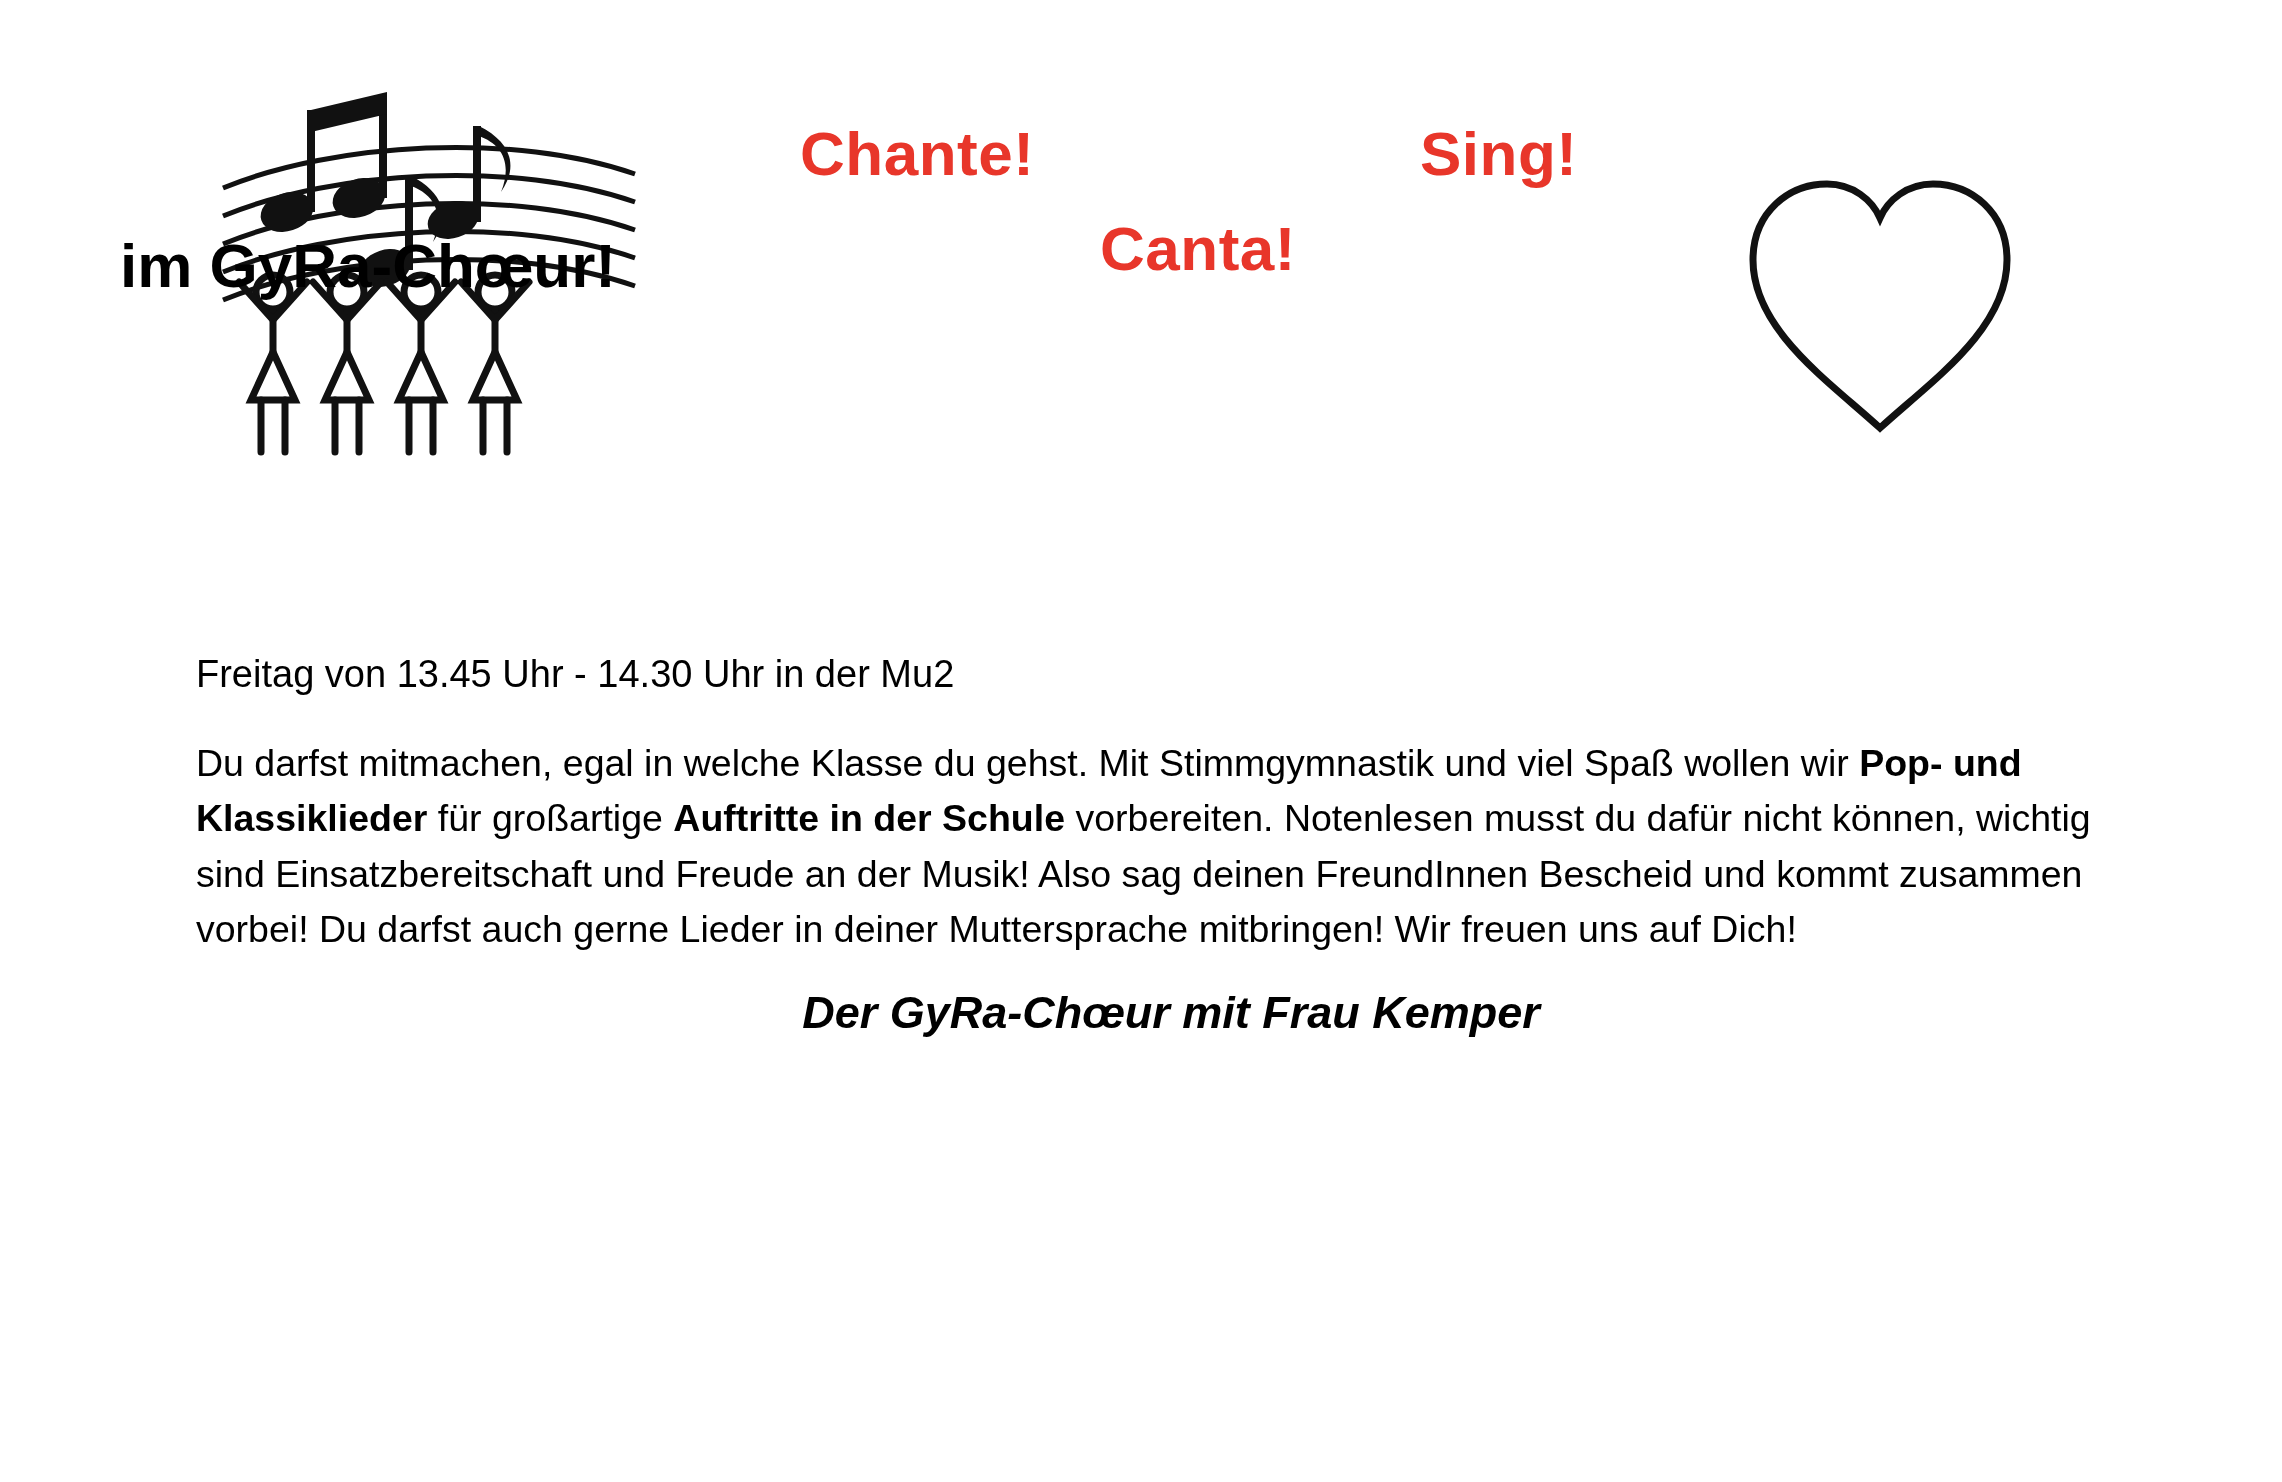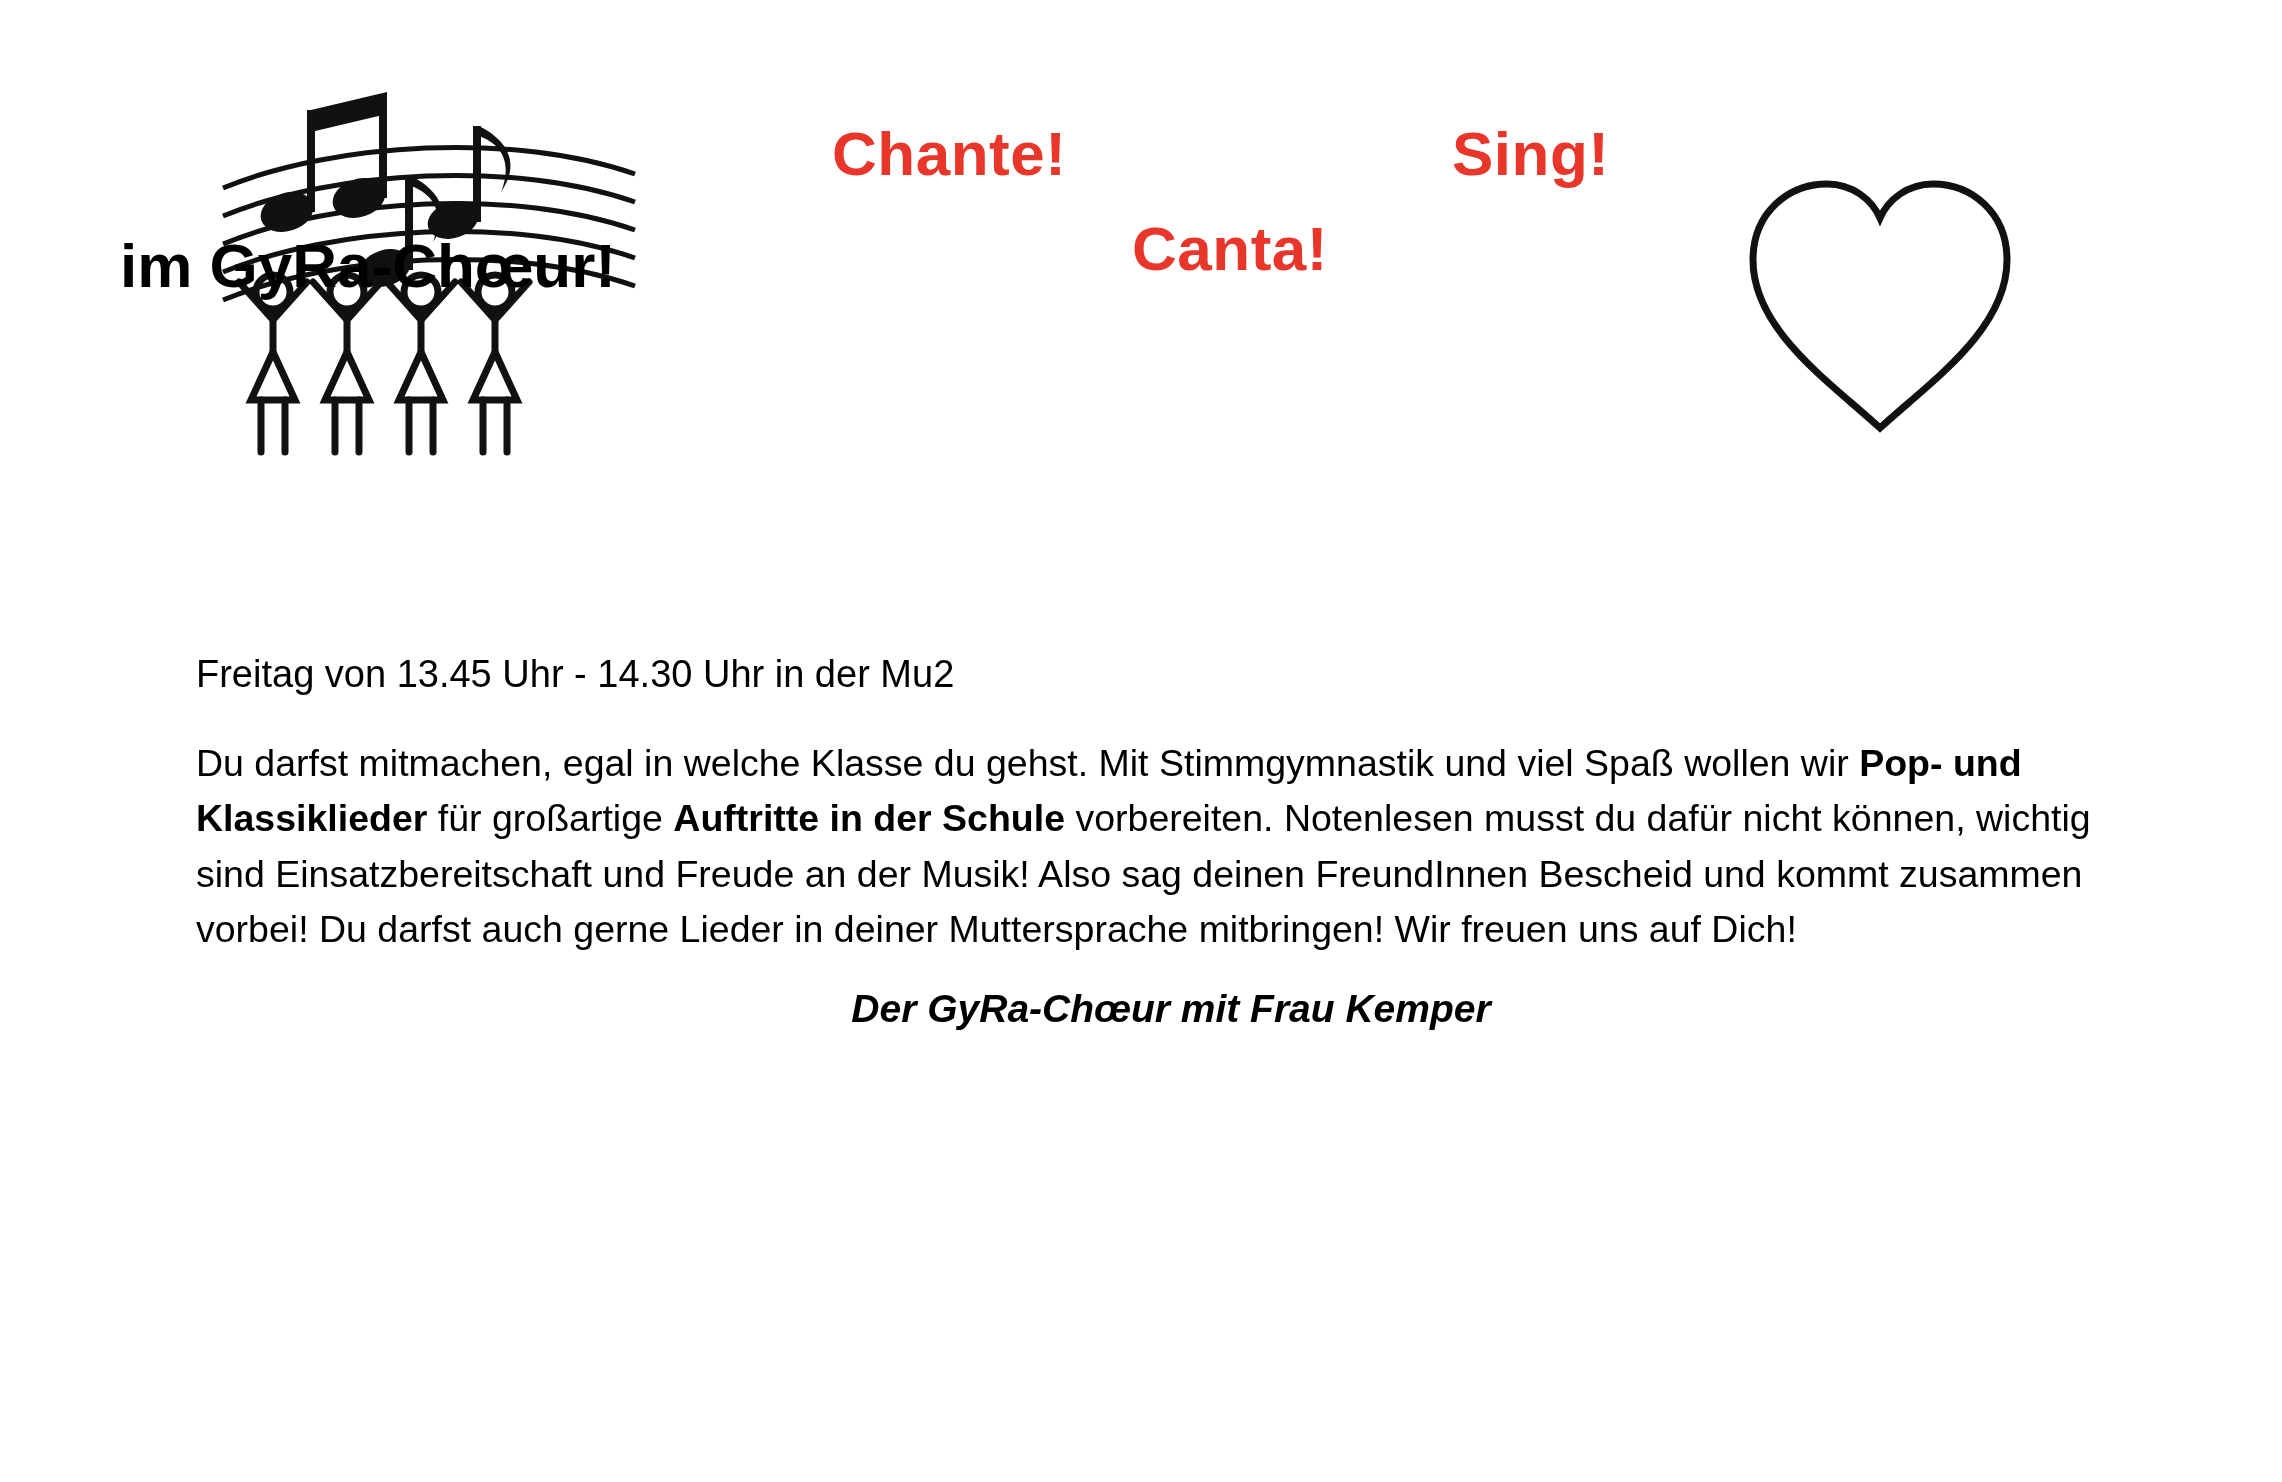"Chante!" .slogans { left: 792px -> 760px }
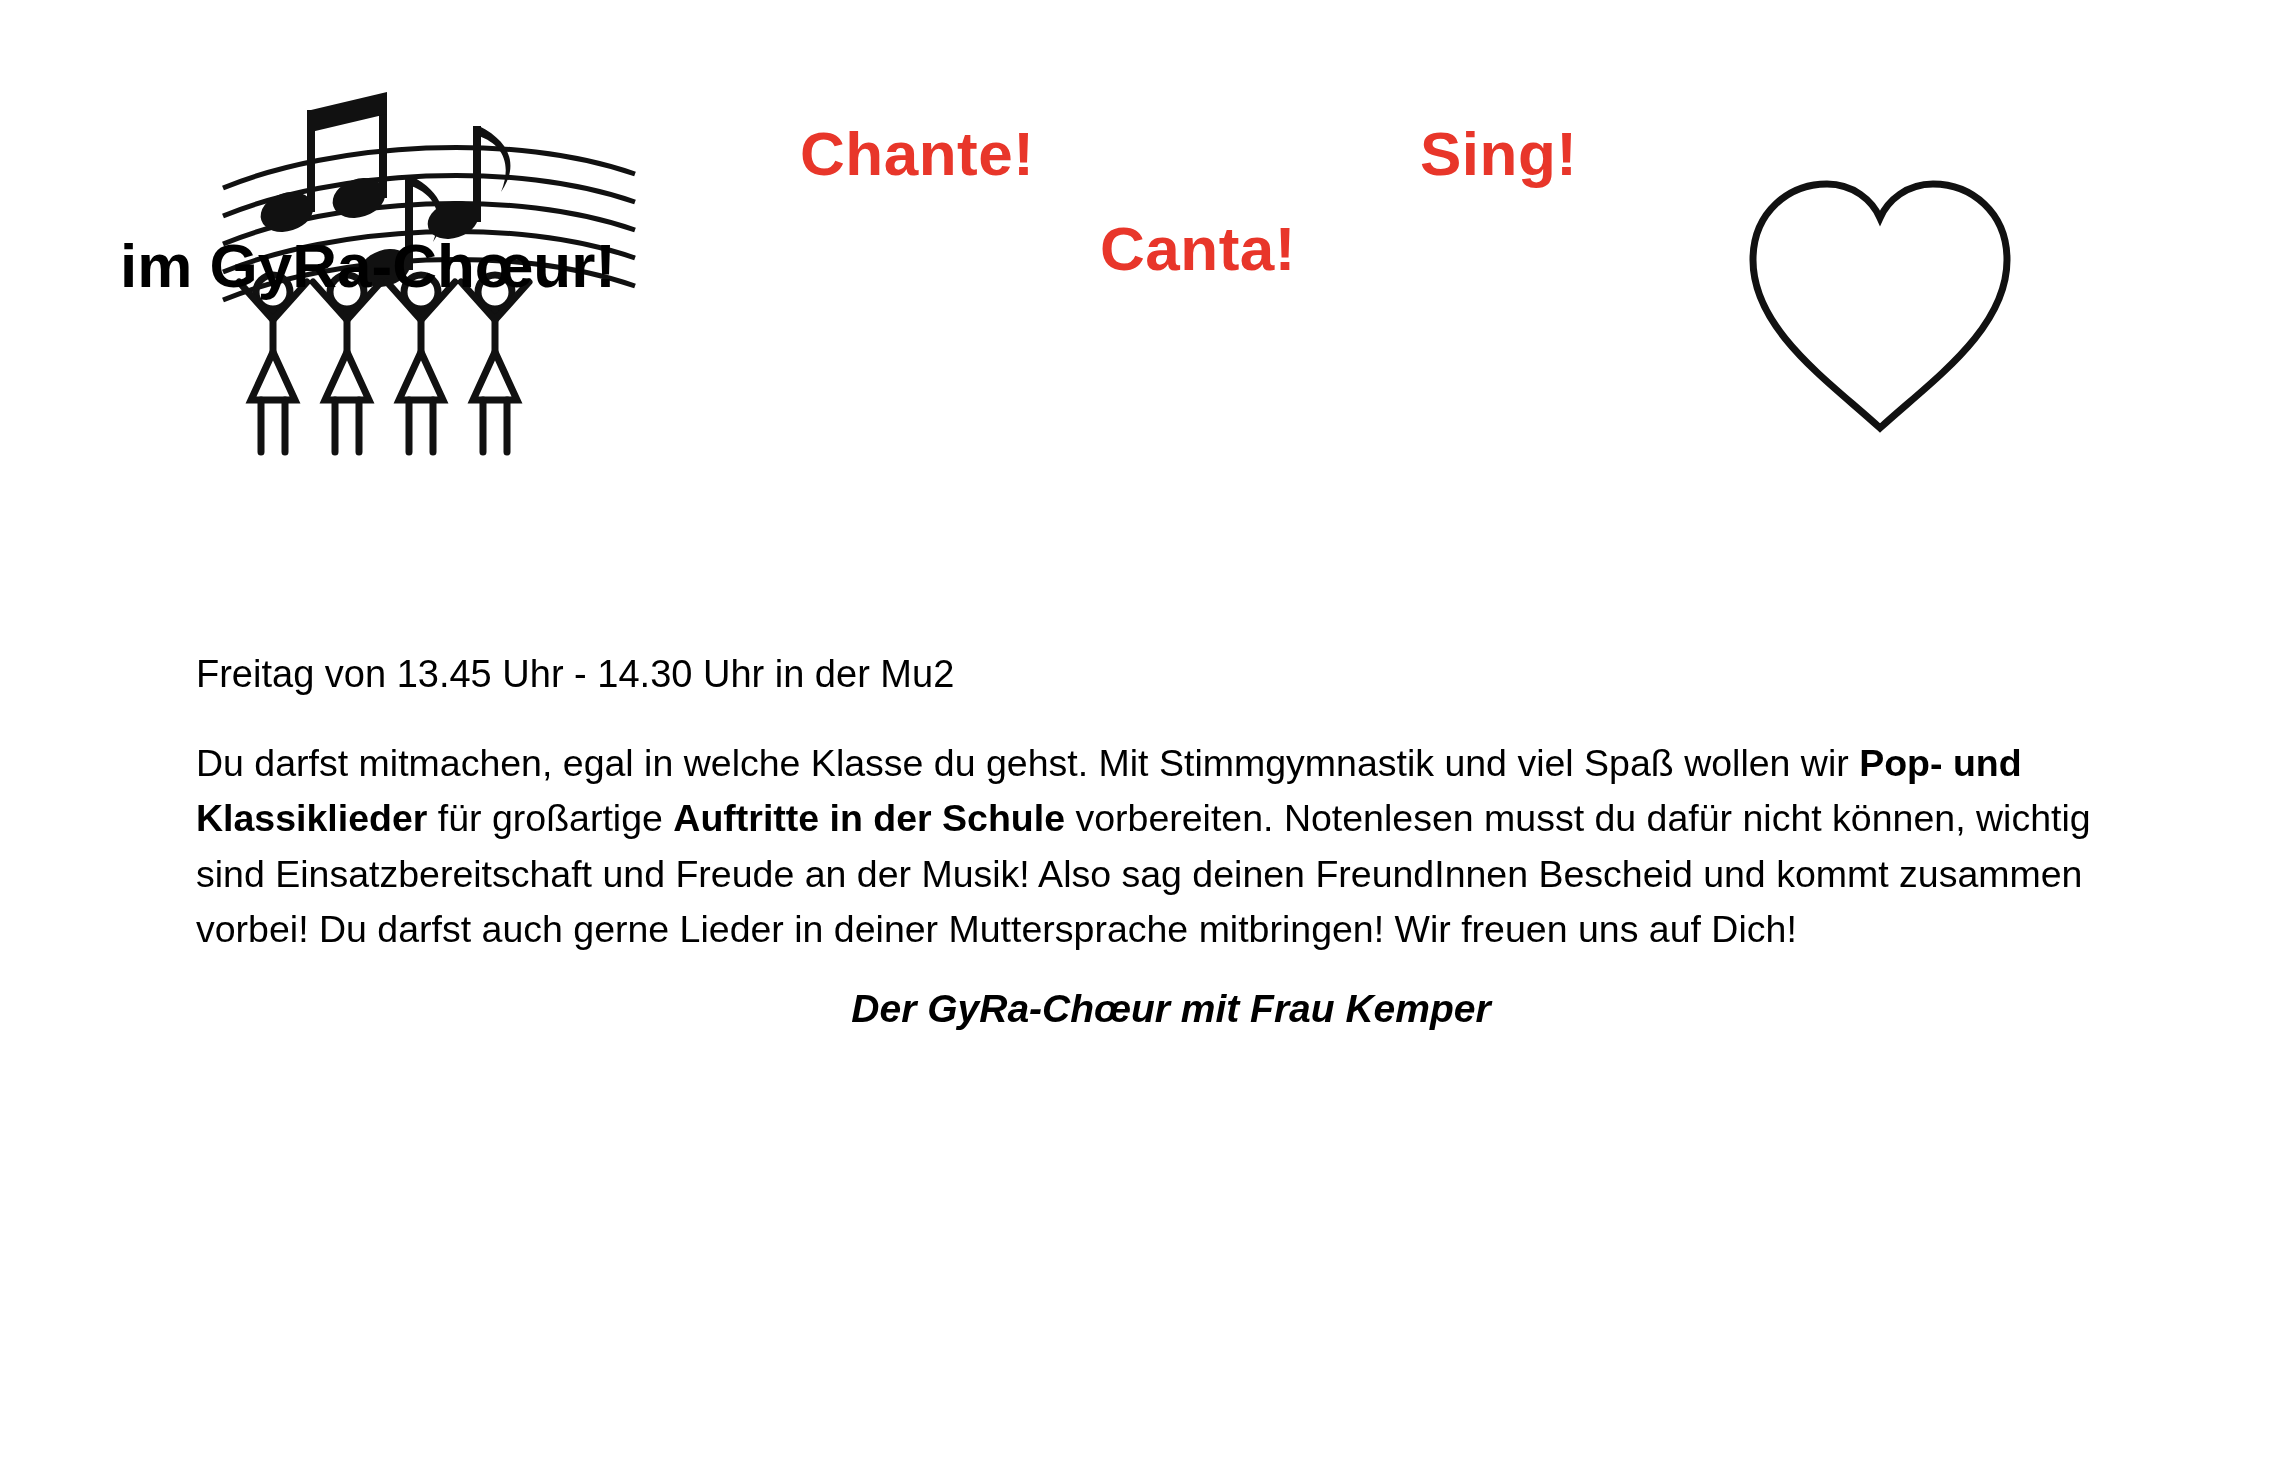"Der GyRa-Chœur mit Frau Kemper" .signature { font-size: 39px -> 45px }
